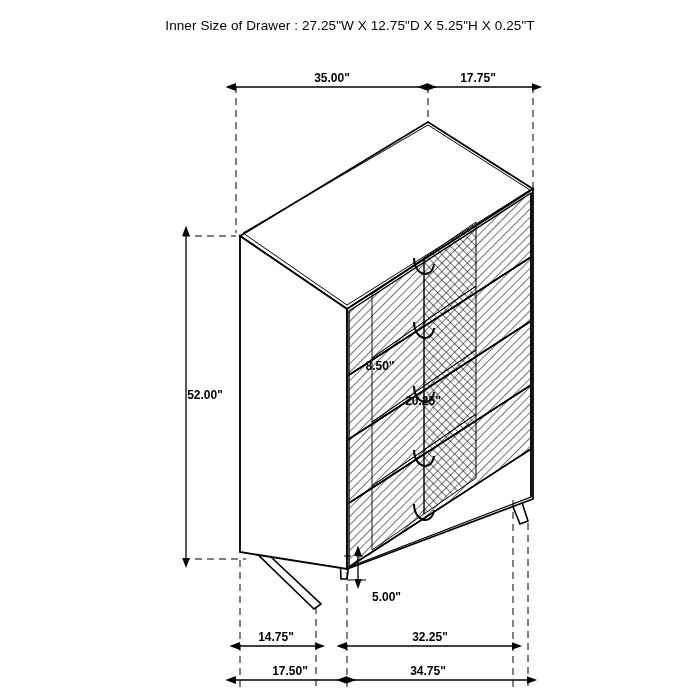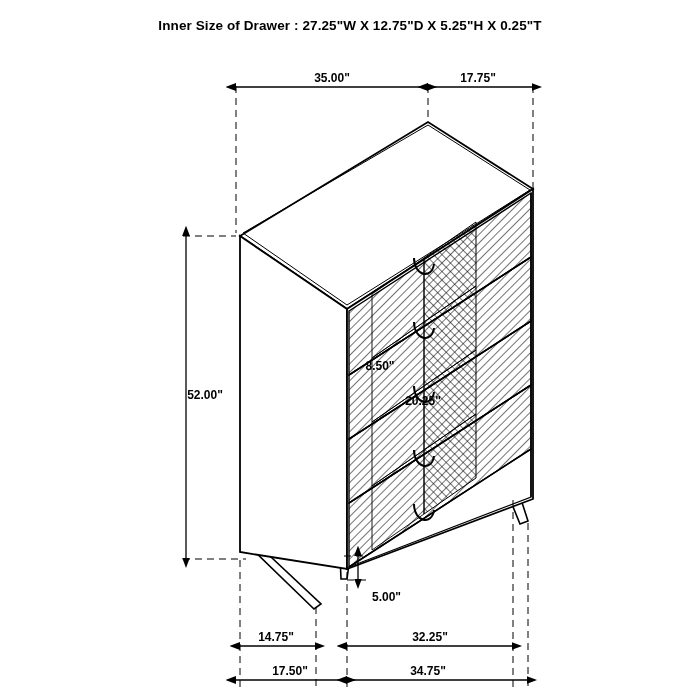"Inner Size of Drawer :" .title { font-weight: bold -> normal }
